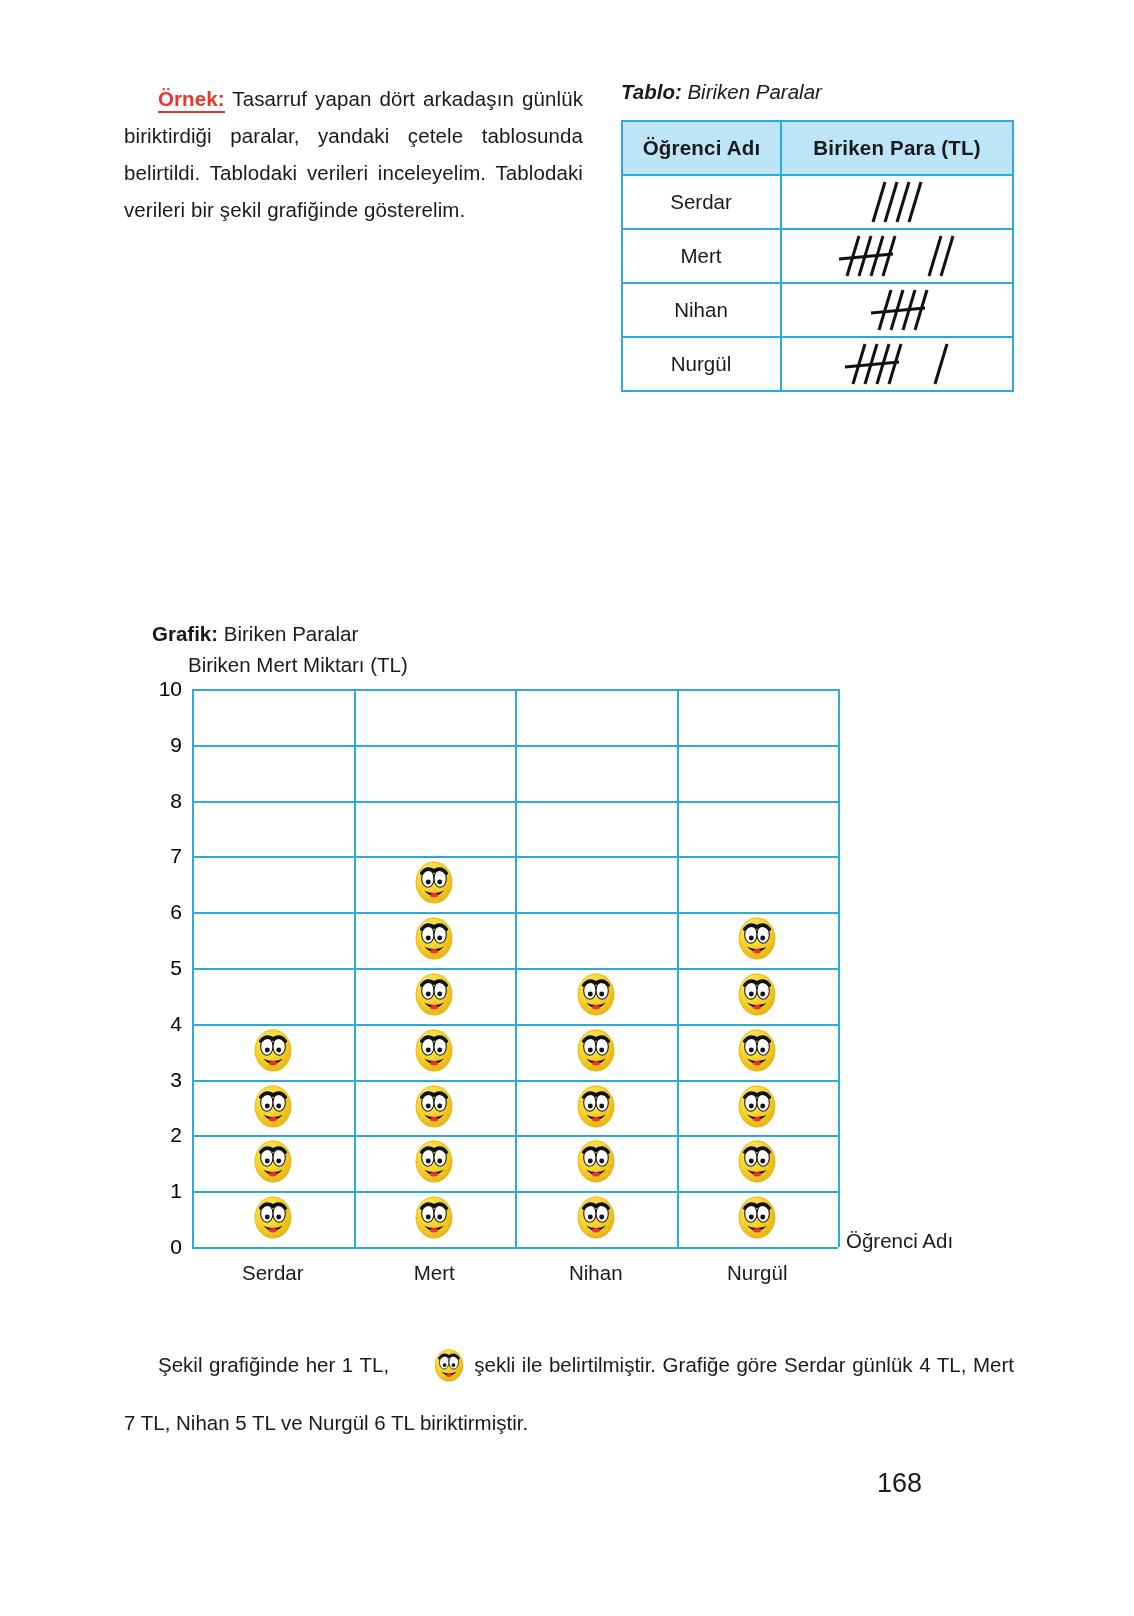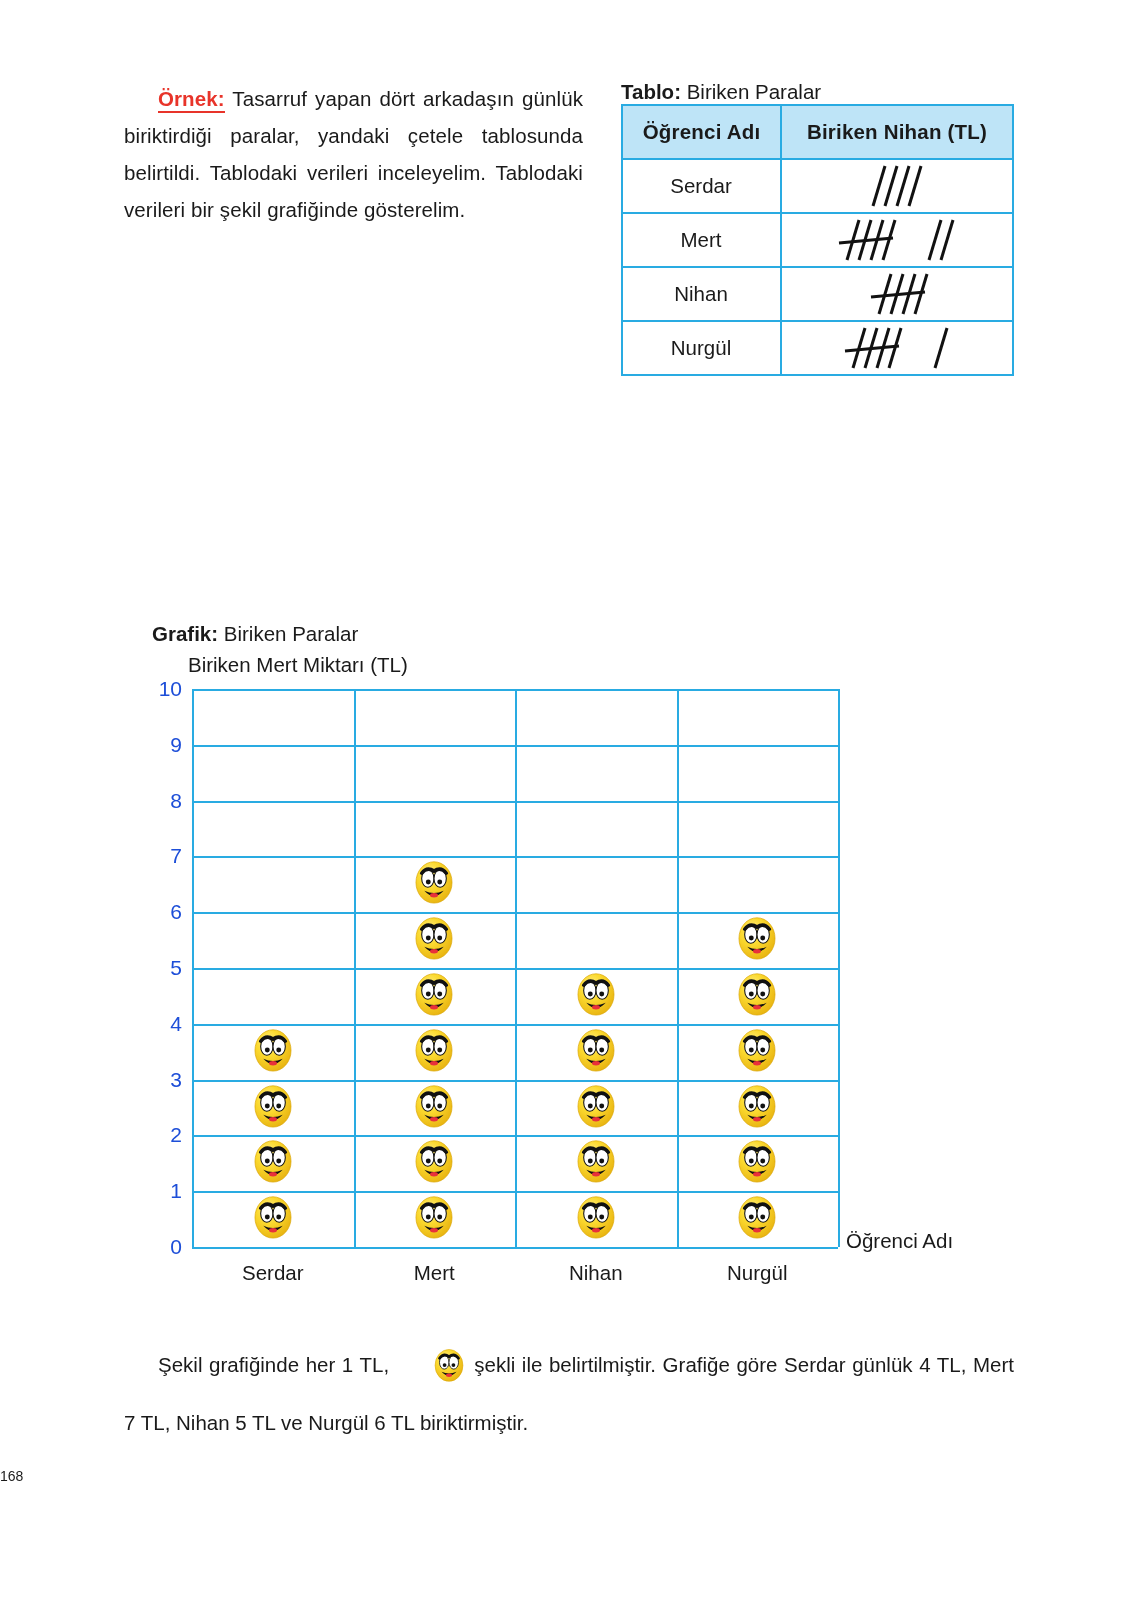"Tablo: Biriken Paralar" .tablo-caption { font-style: none -> italic; margin-bottom: 0 -> 16px }
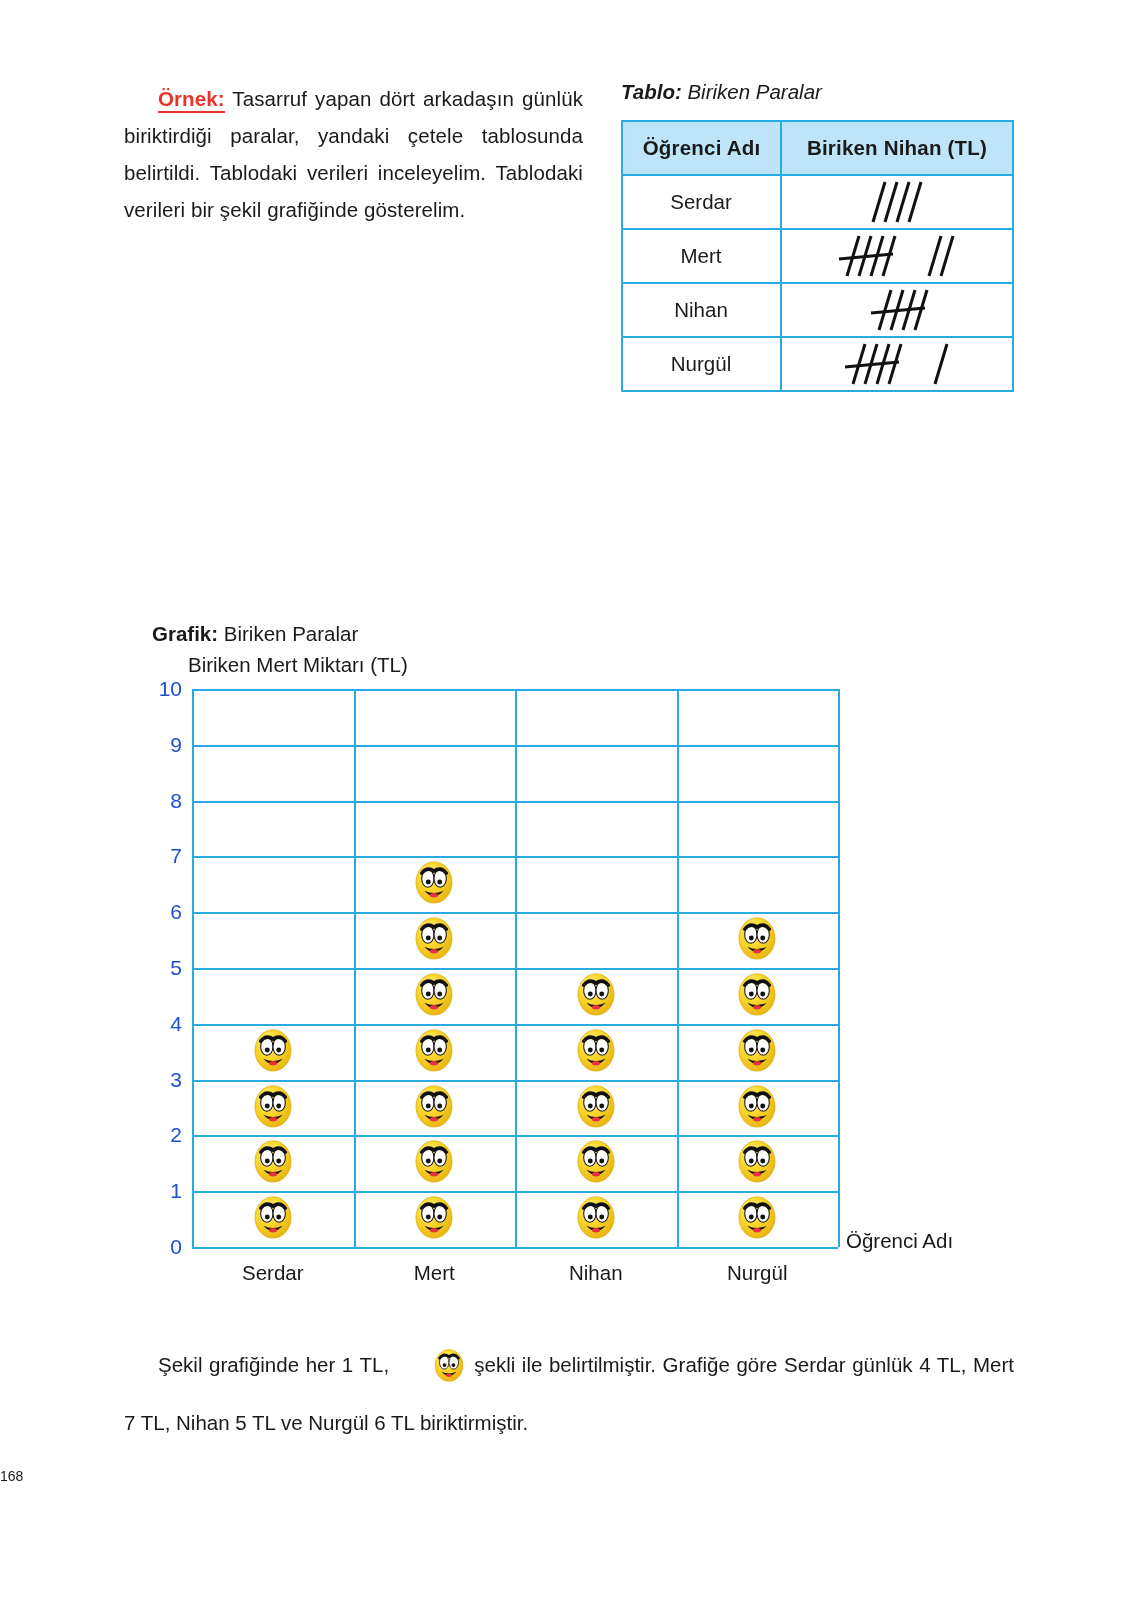"Biriken Nihan (TL)" th { text: Nihan -> Para }
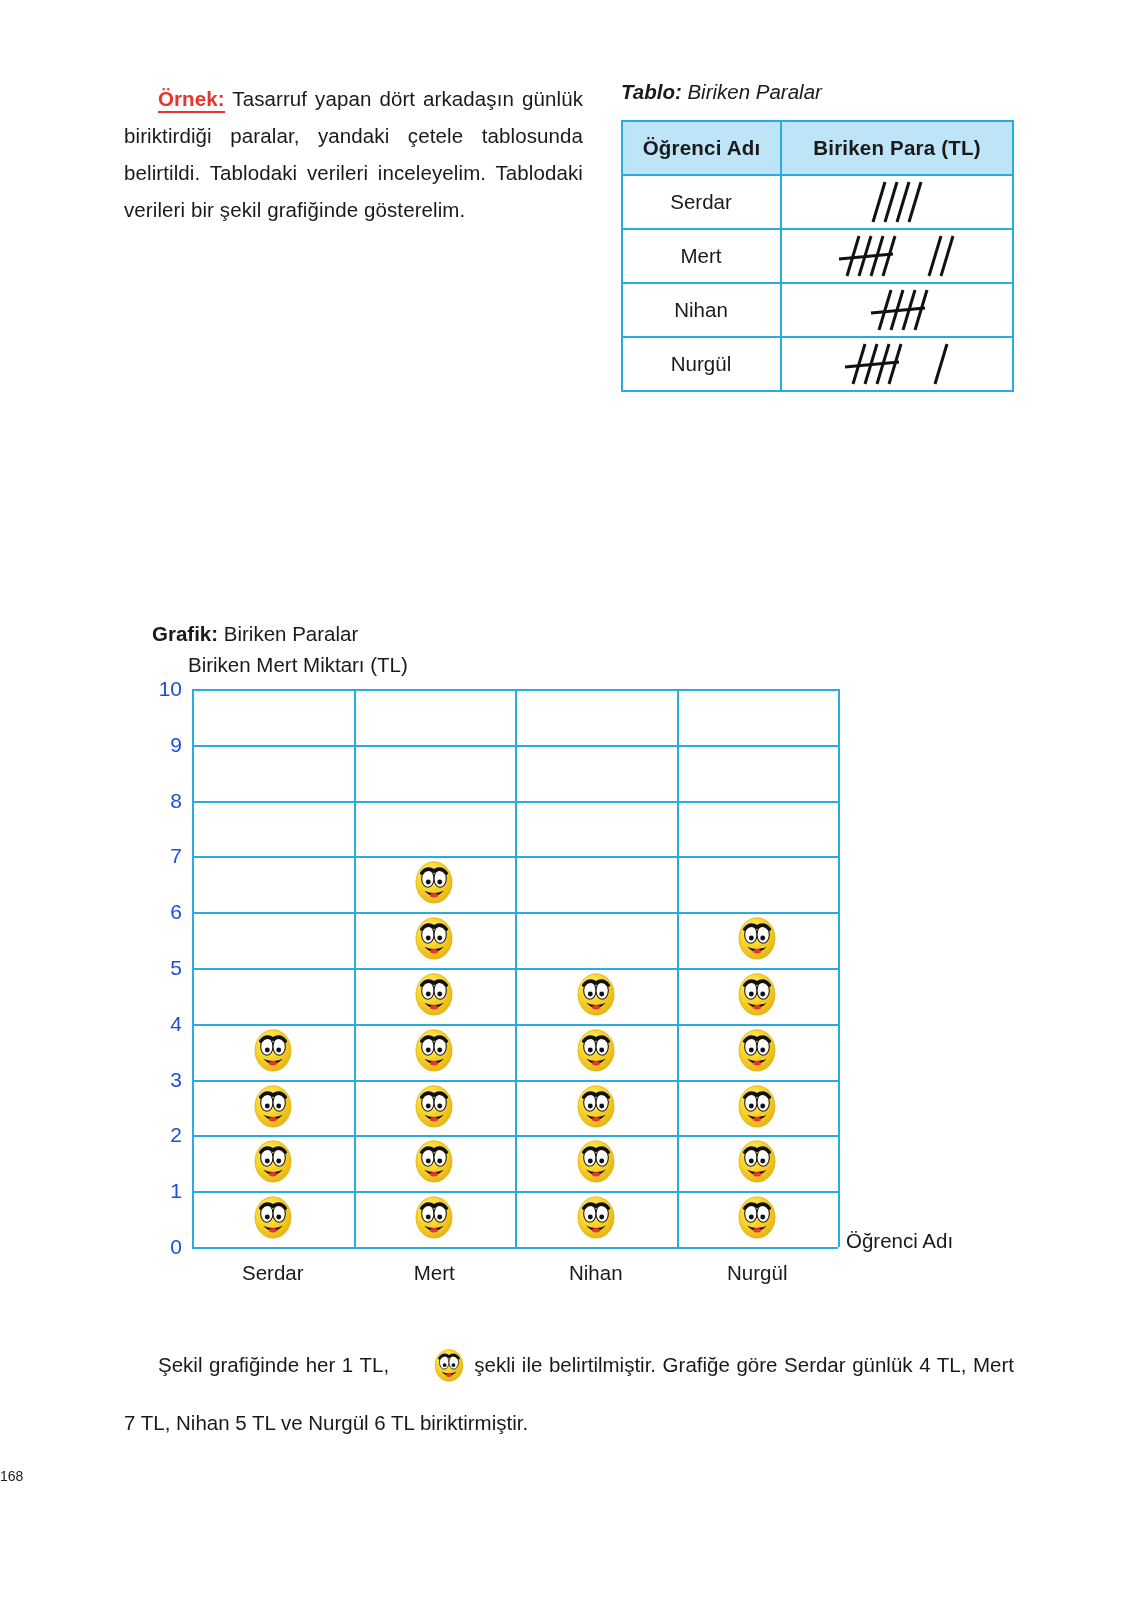"10" .ytick { color: #1d4ed8 -> #000000 }
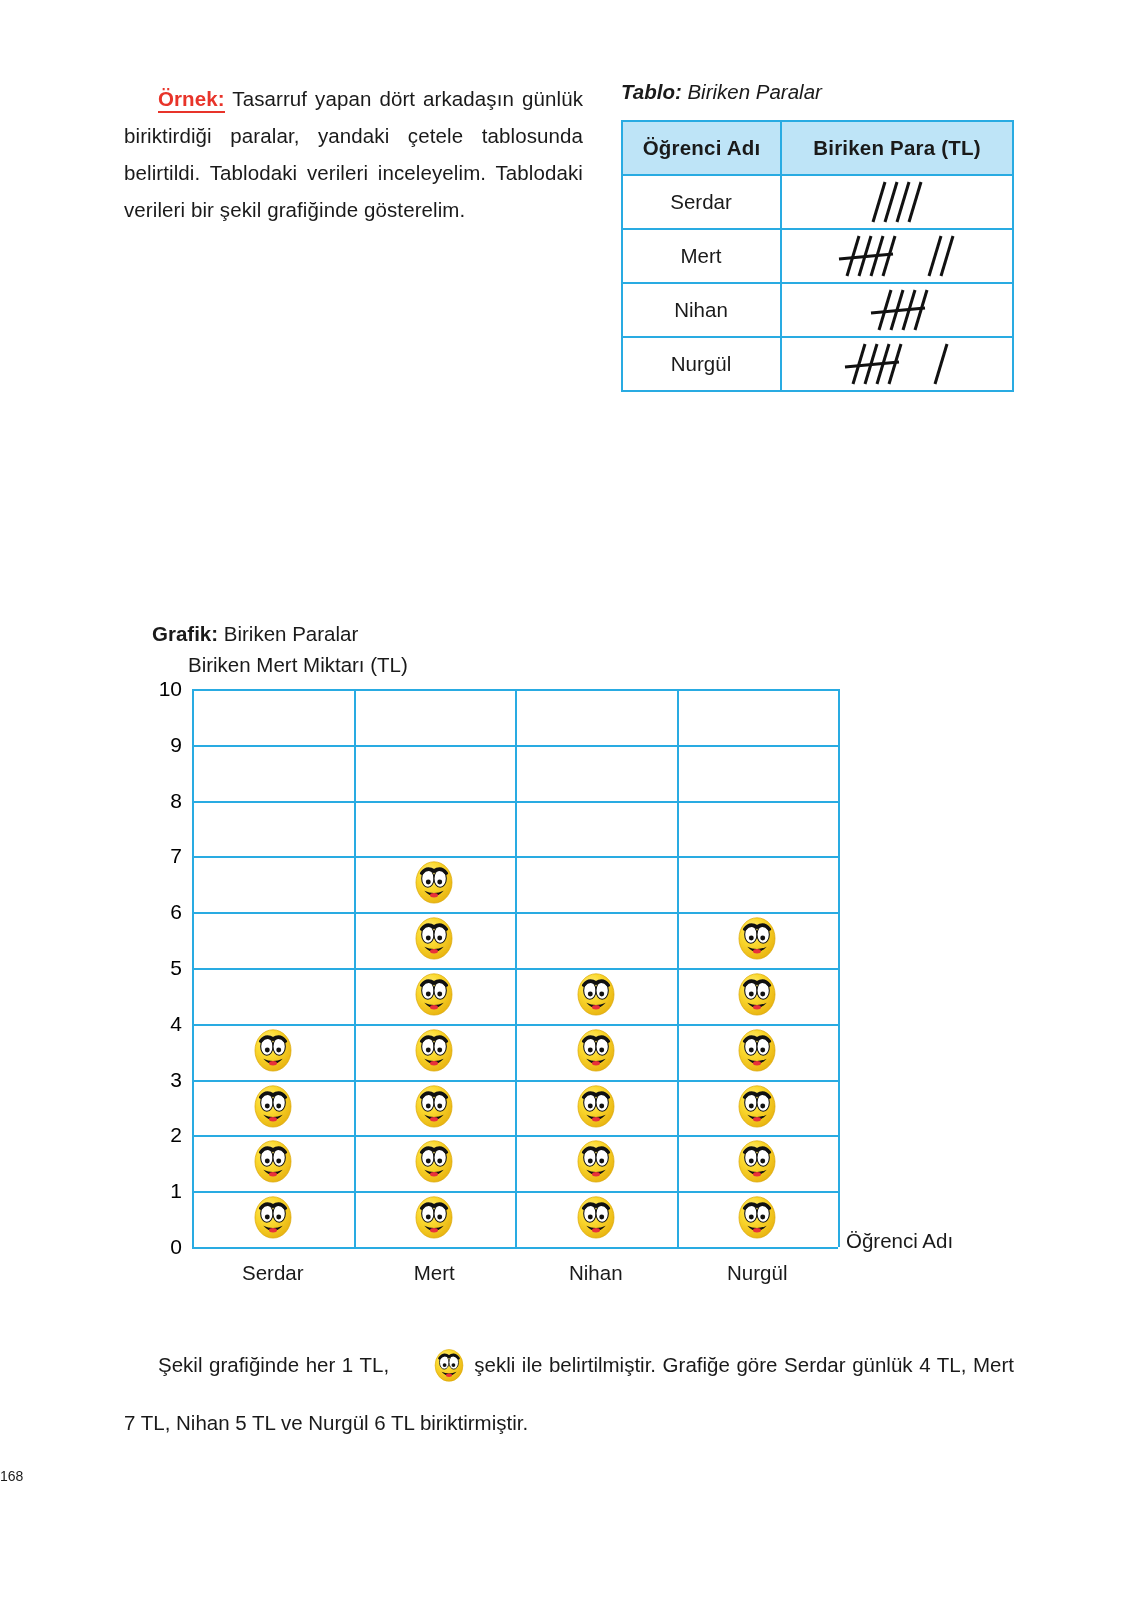"168" .page-number { font-size: 14px -> 27px; text-align: left -> right }
